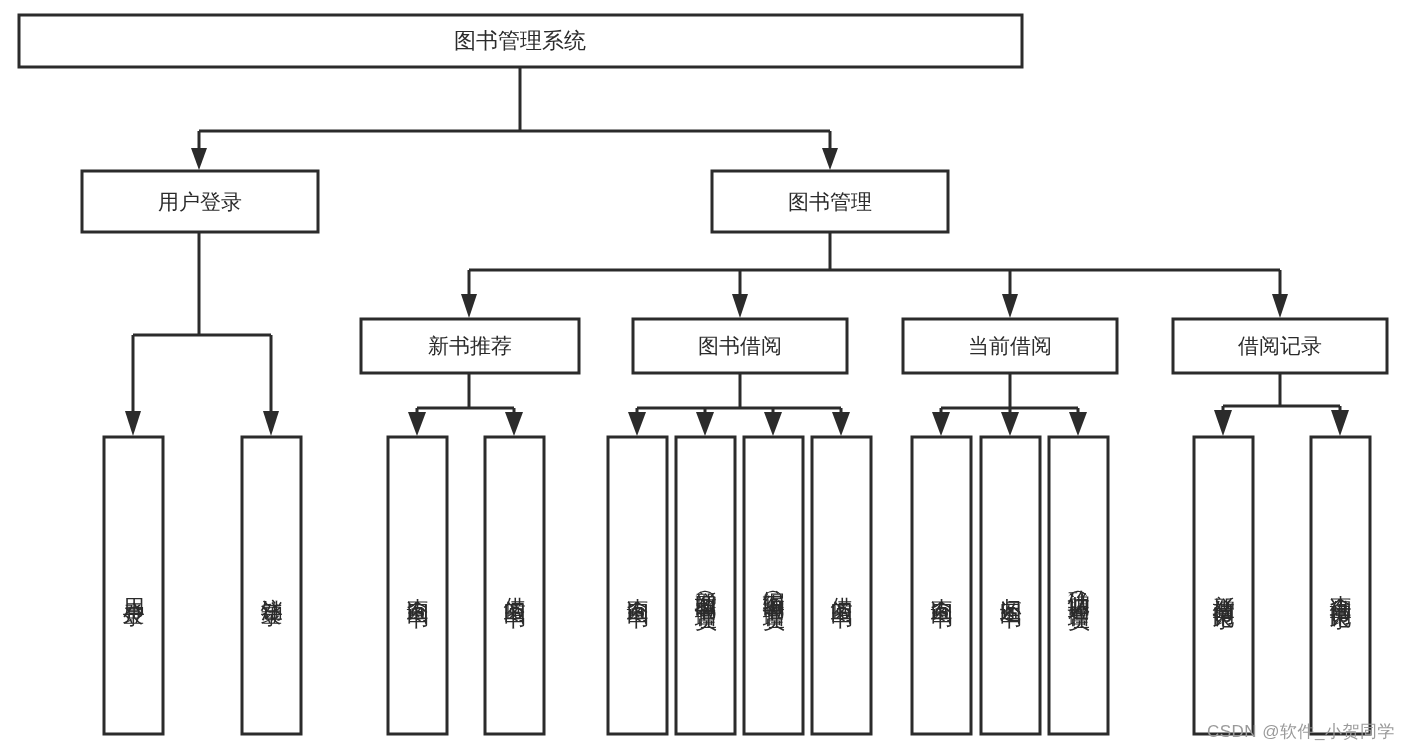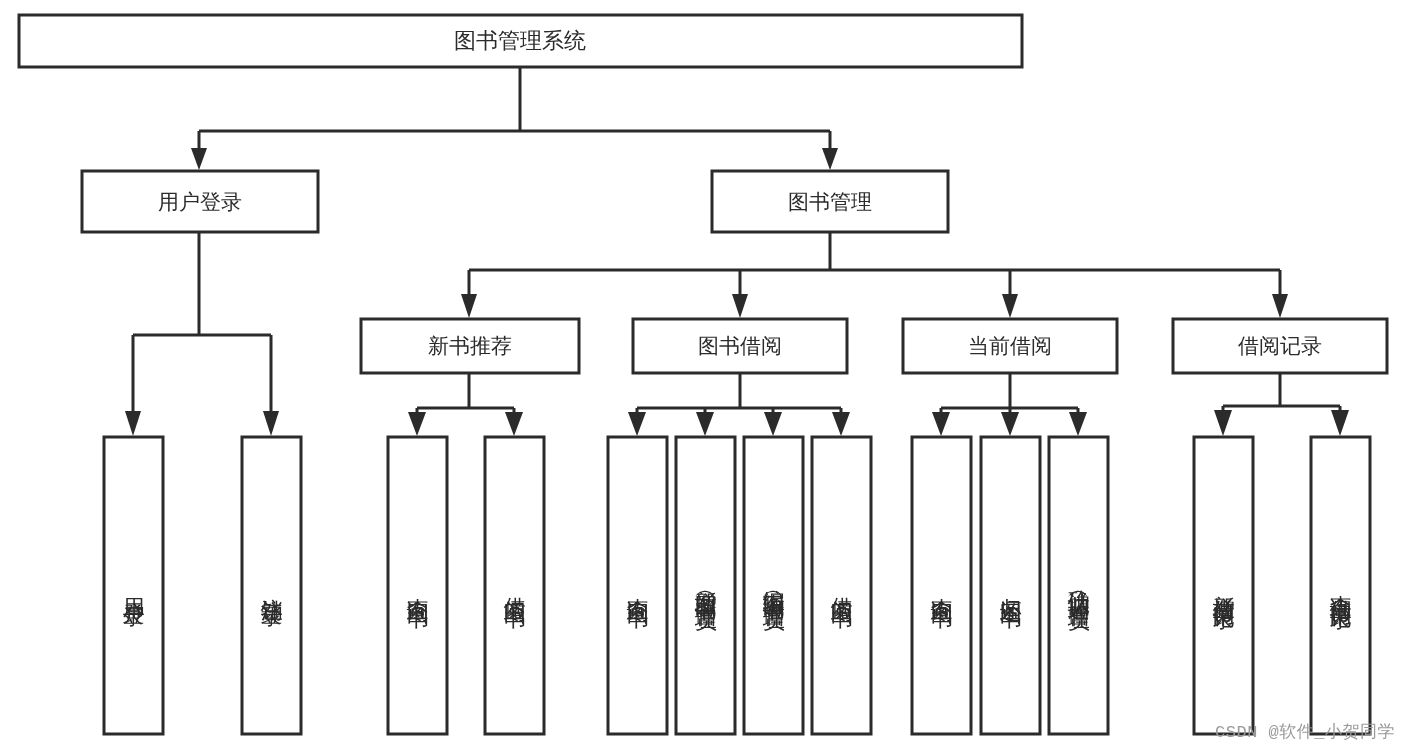"CSDN @软件_小贺同学" #watermark { font-family: Liberation Mono, monospace -> Liberation Sans, sans-serif }
